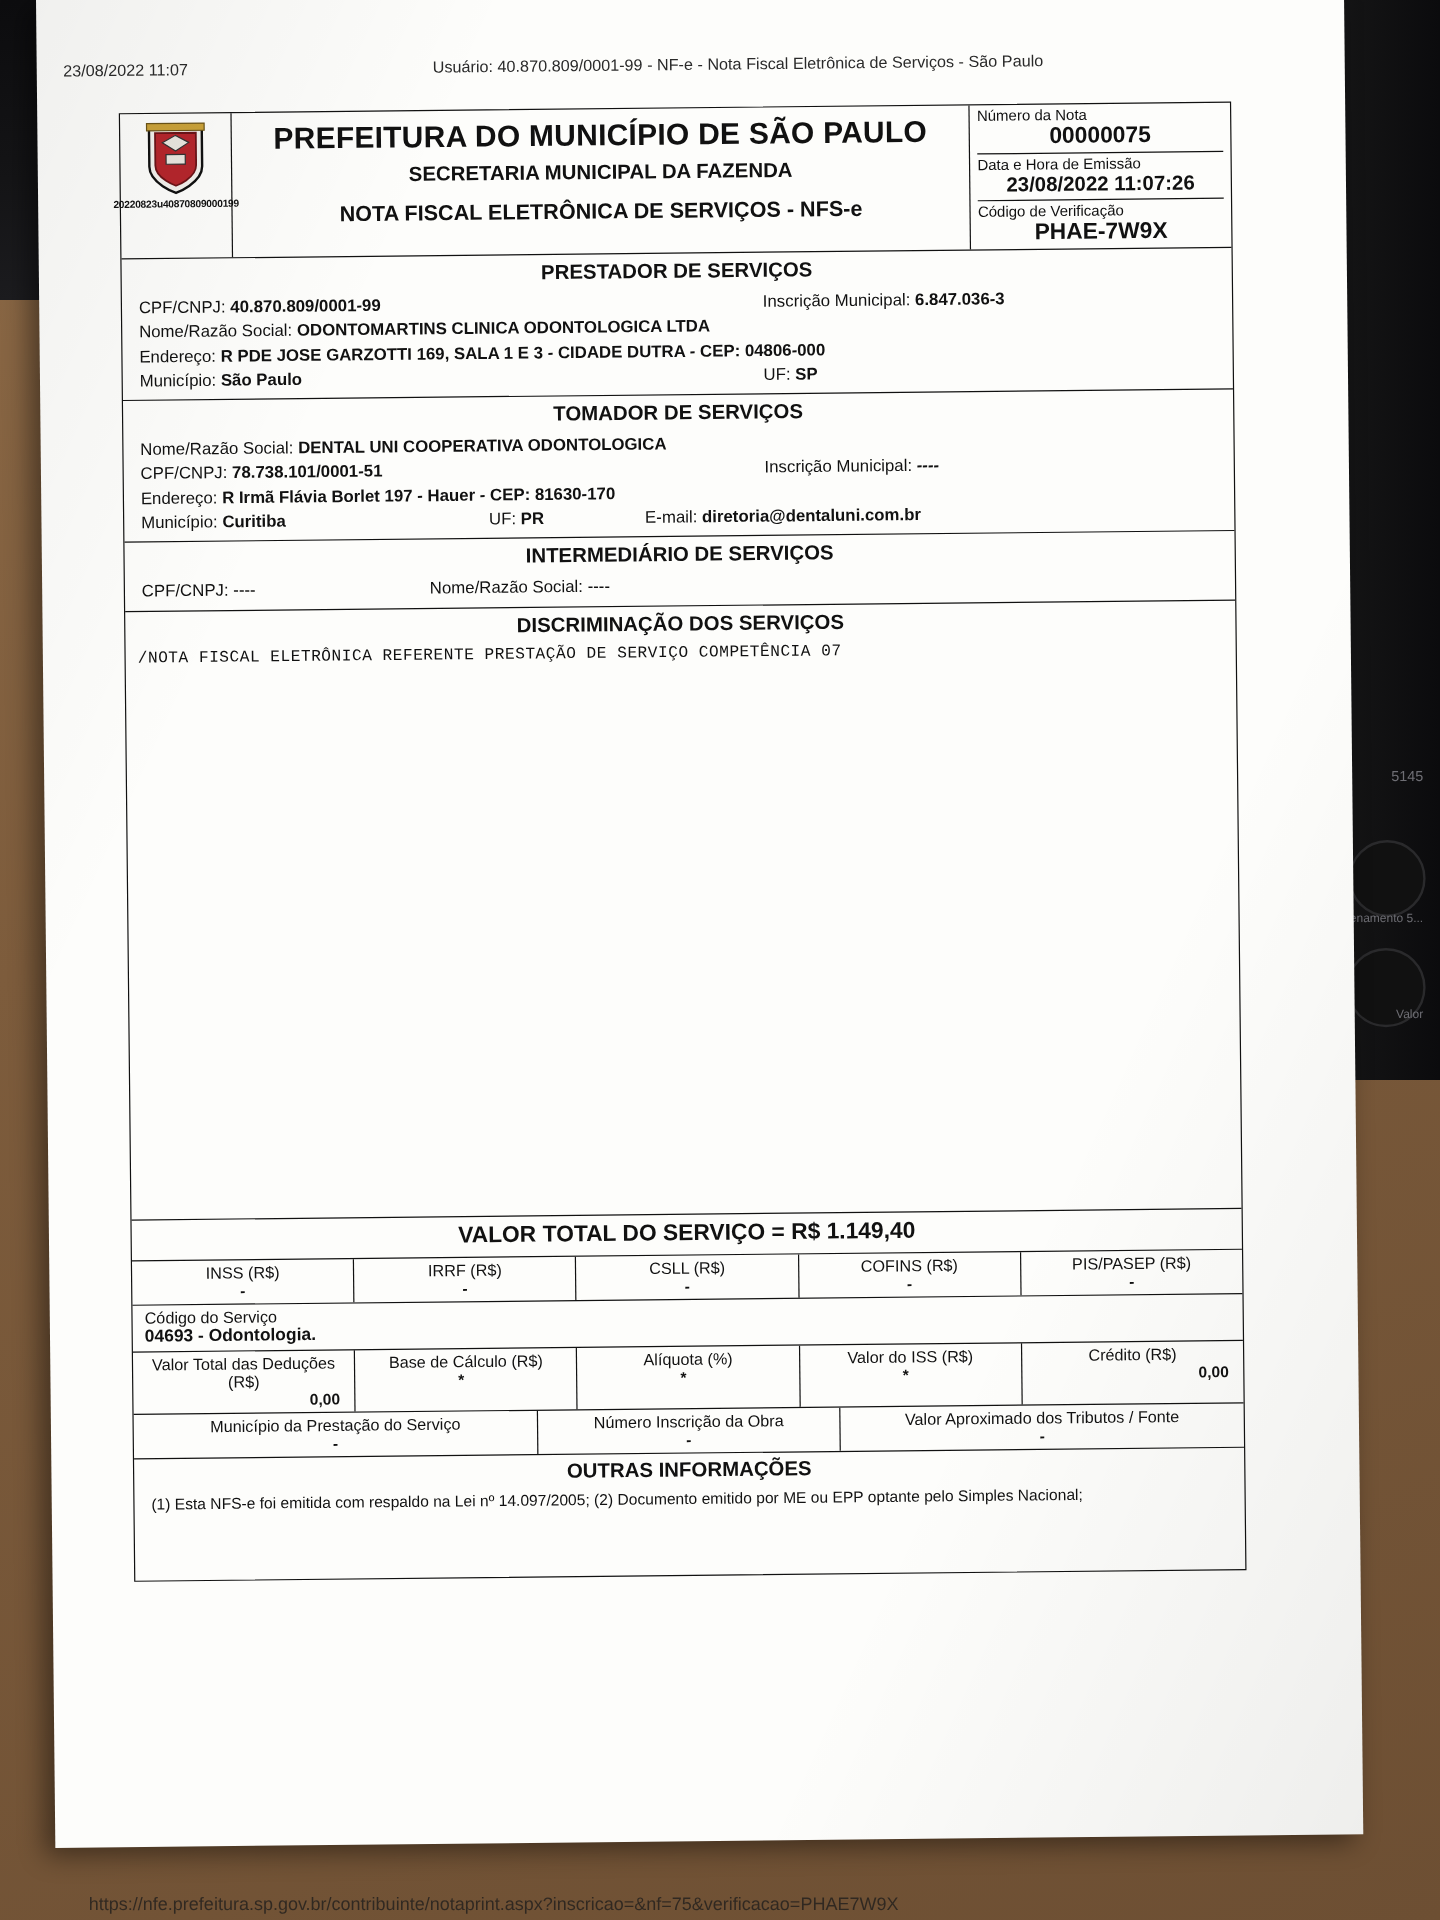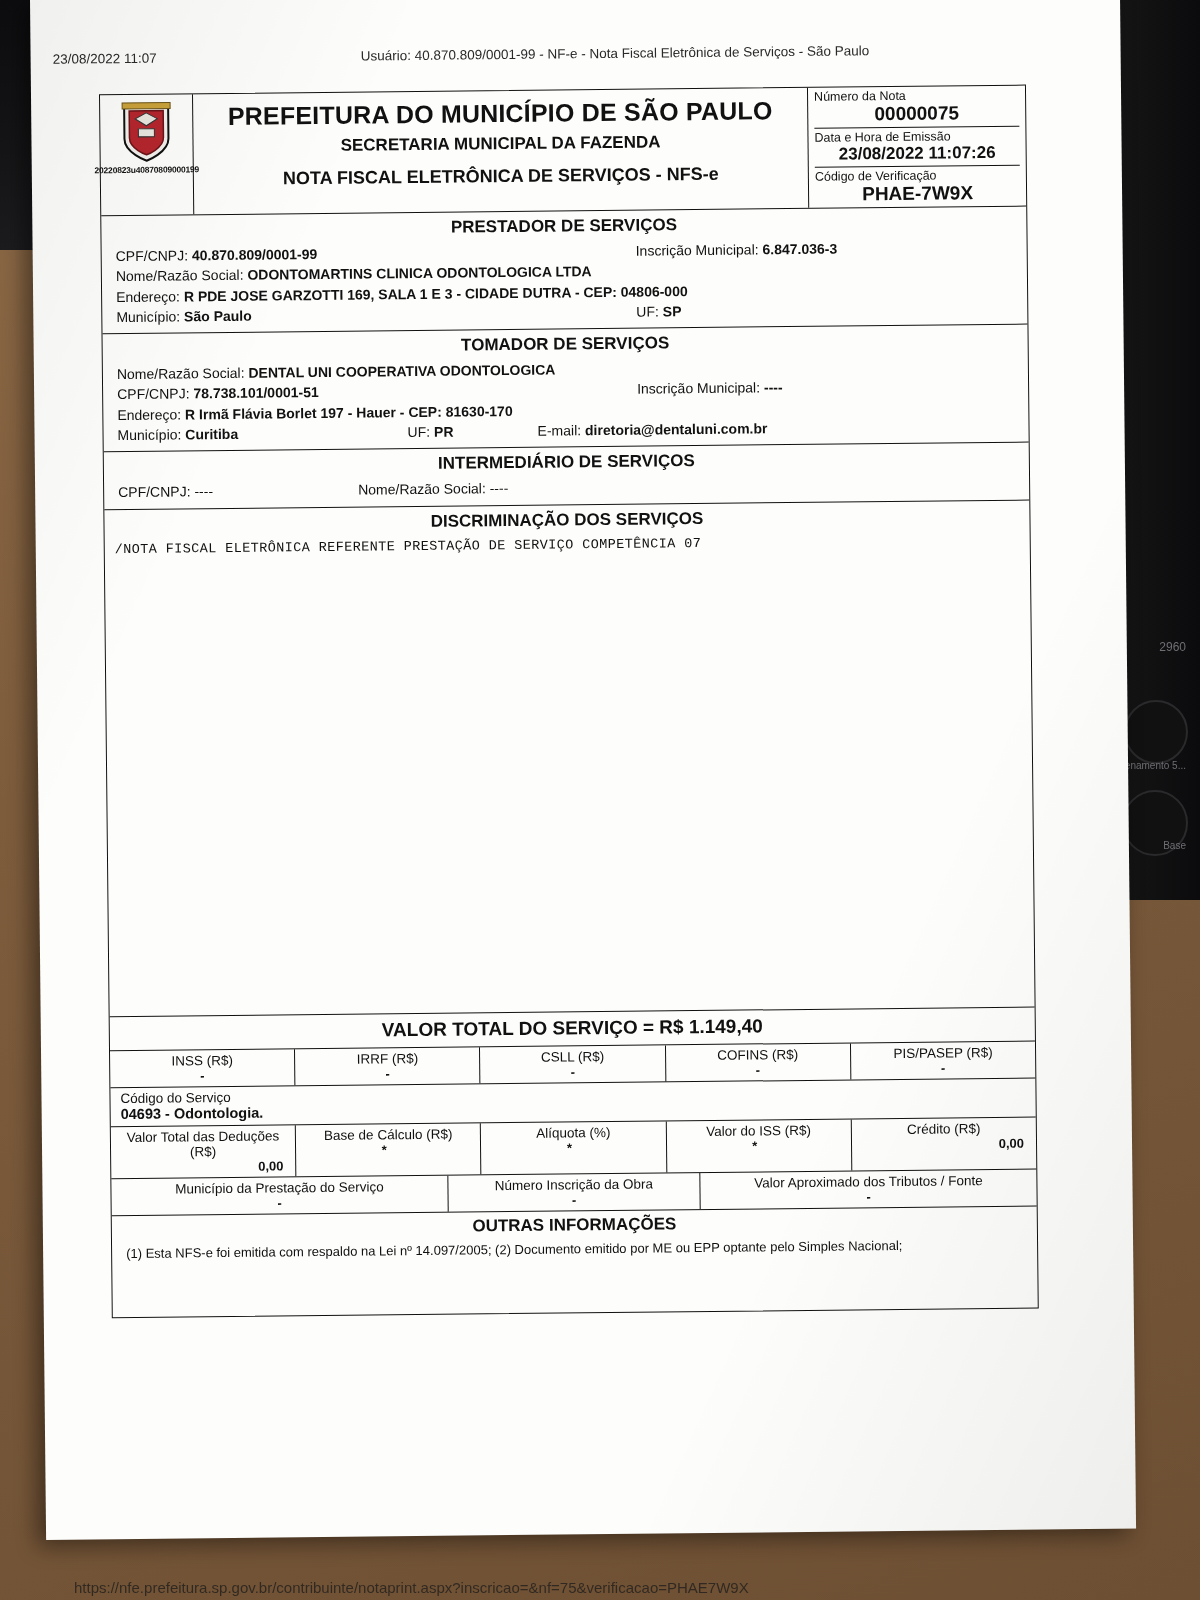"2960" div.side-label { text: 2960 -> 5145 }
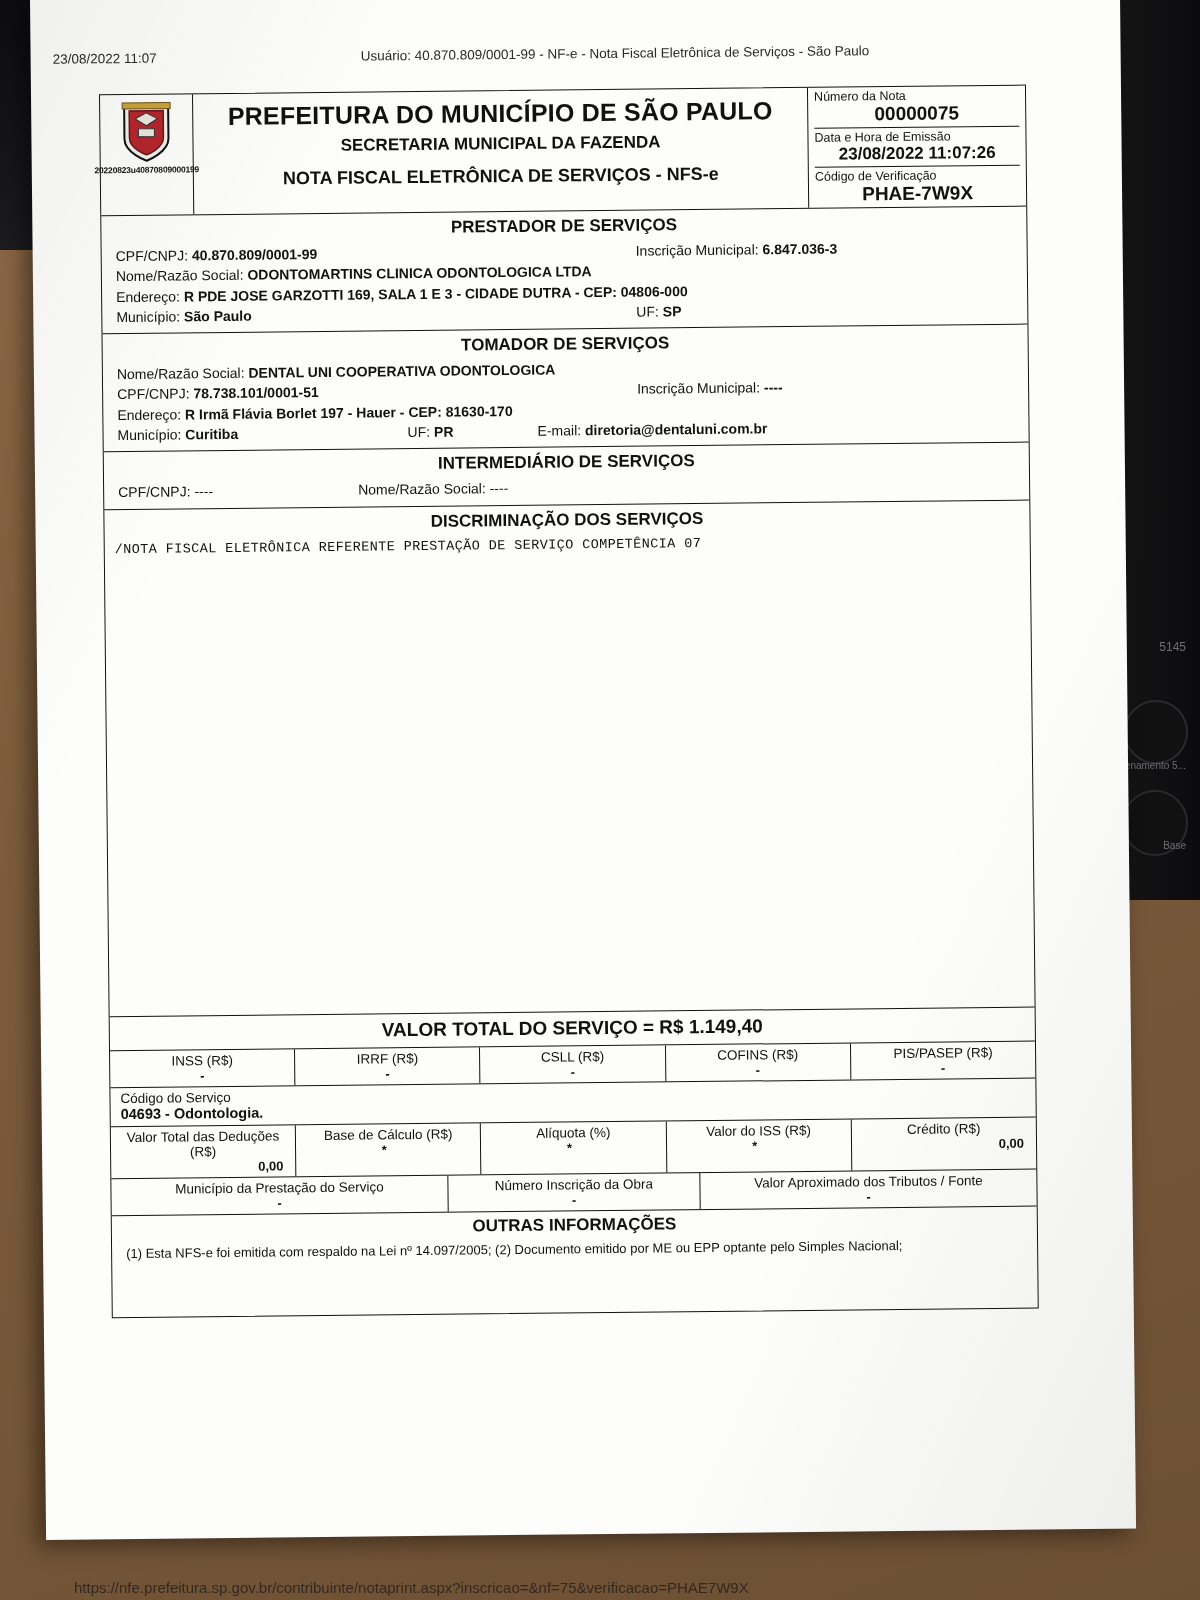"Base" div.side-label { text: Base -> Valor }
